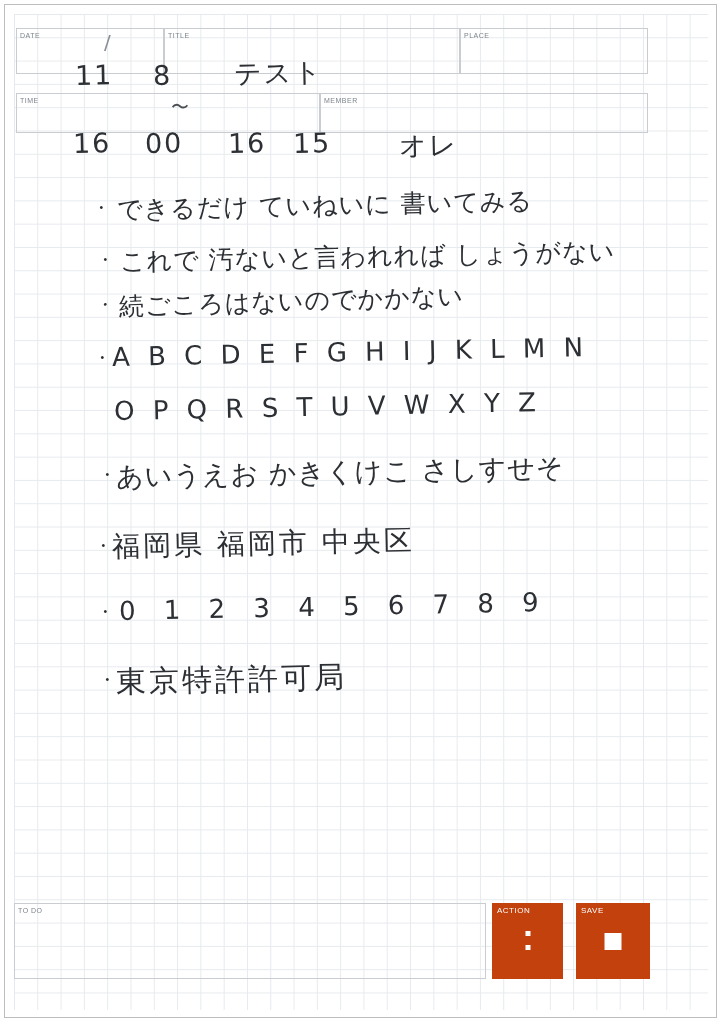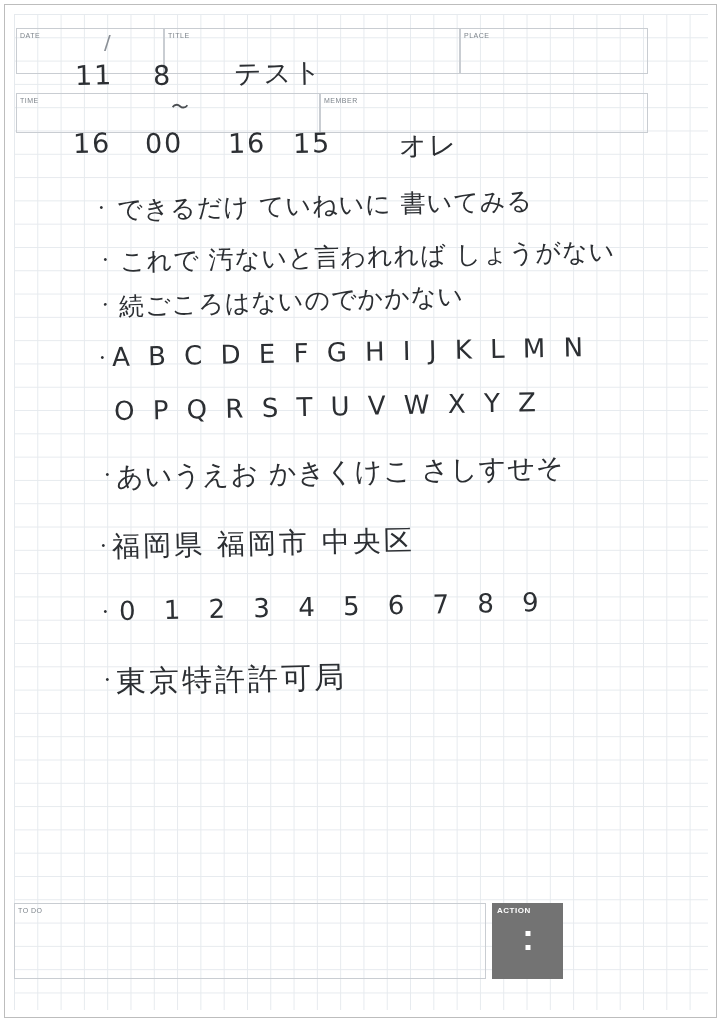"ACTION" .dark-btn { background: #737373 -> #c2410c; font-weight: bold -> none }
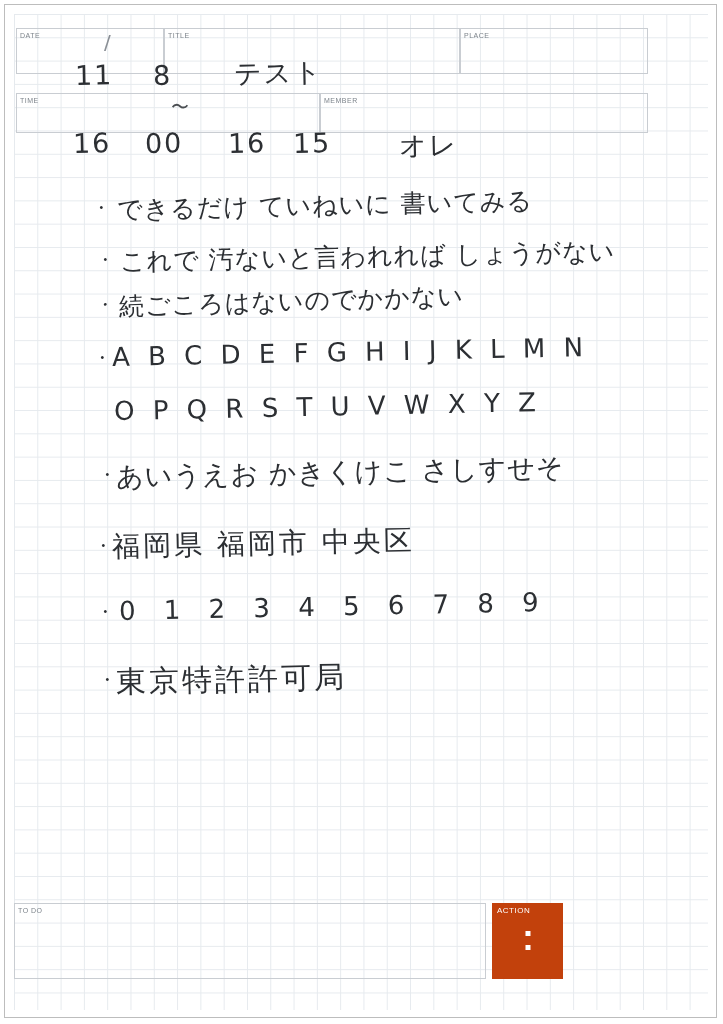"SAVE" div.dark-btn { html: none -> <div> <span>SAVE</span> <span></span> </div> }
